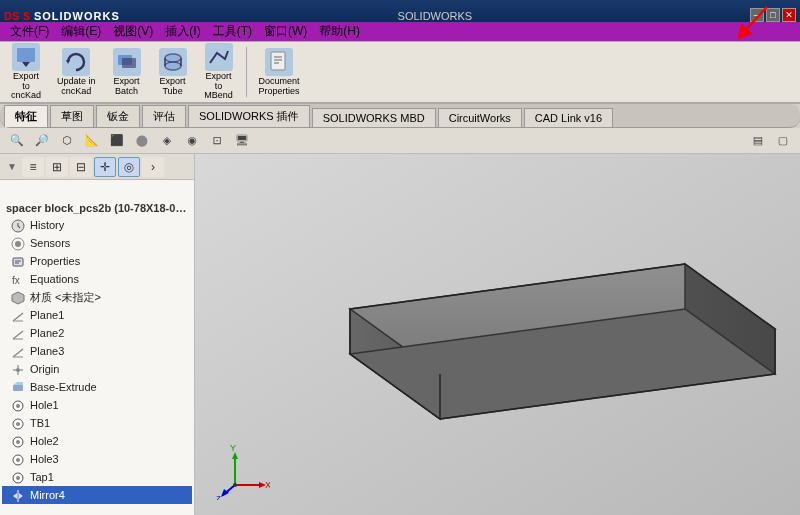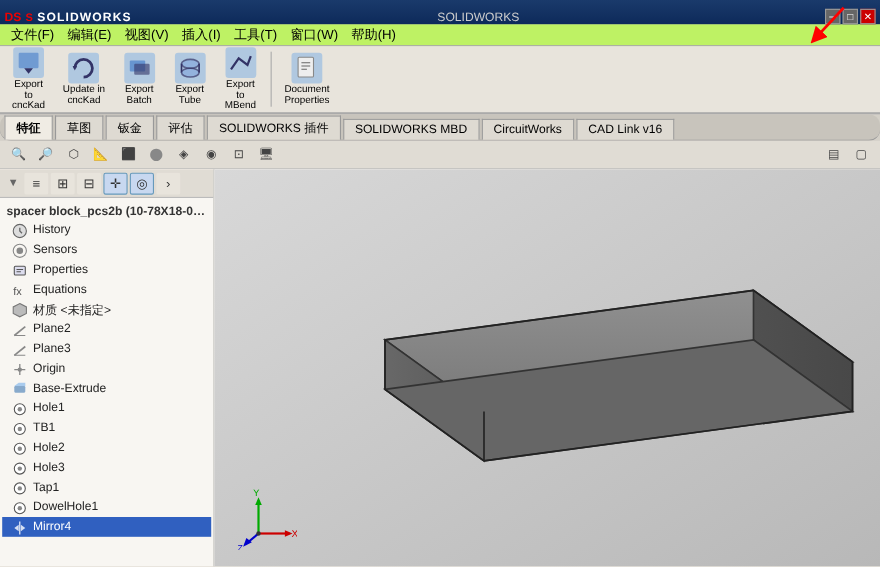"文件(F)" #menu-bar { background: #bef264 -> #a21caf }
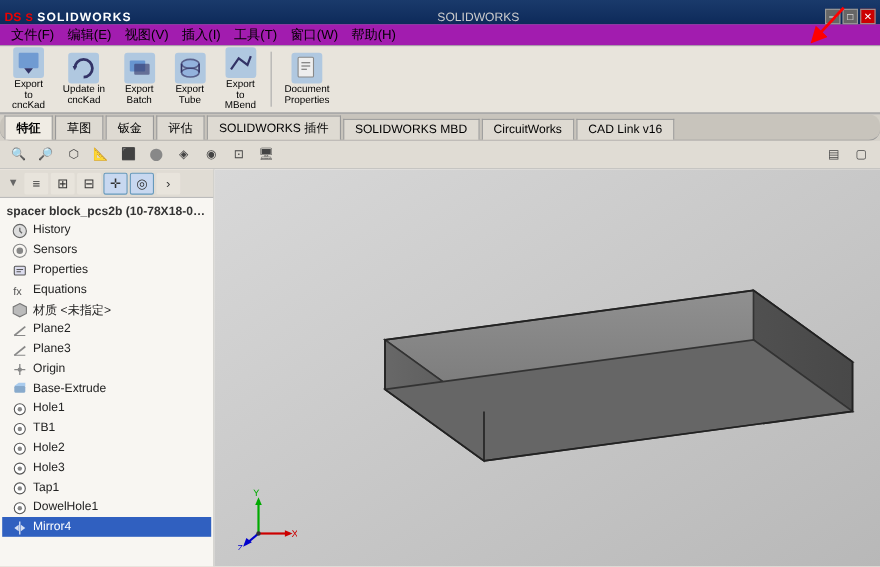"spacer block_pcs2b (10-78X18-0X3" #tree-panel { padding: 4px 2px -> 20px 2px }
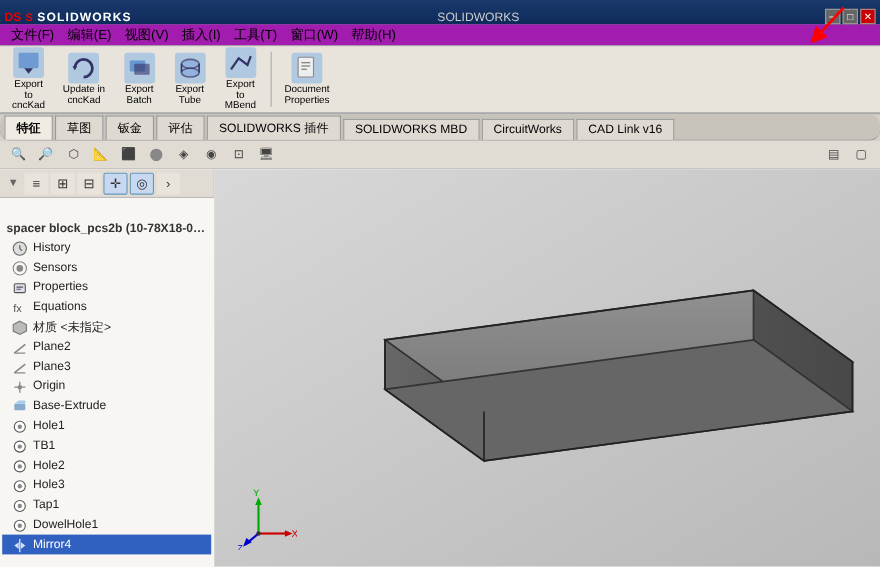"Plane1" div.tree-item { html: none -> <div> <div> <svg> <line></line> <line></line> </svg> </div> <span>Plane1</span> </div> }
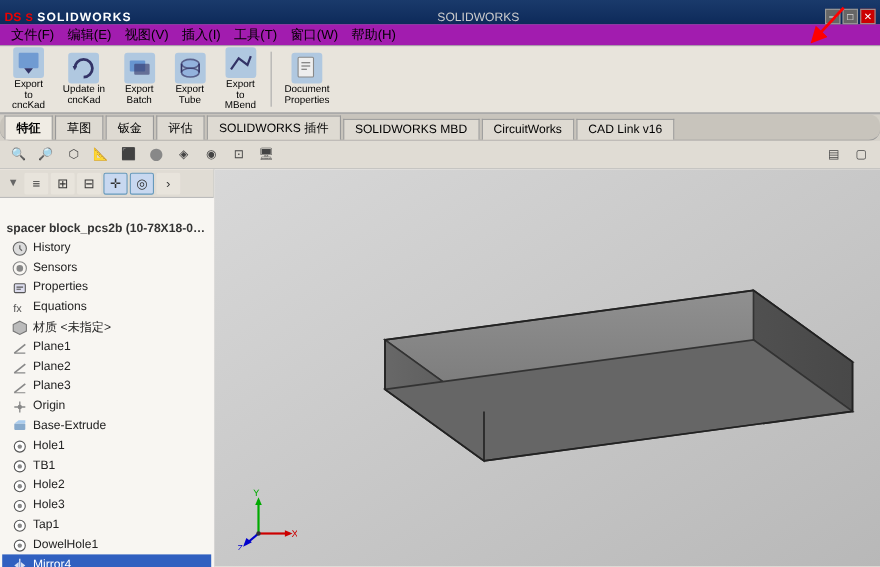"DowelHole1" div.tree-item { html: <div> <div> <svg> <circle></circle> <circle></circle> </svg> </div> <span>DowelHole1</span> </div> -> none }
